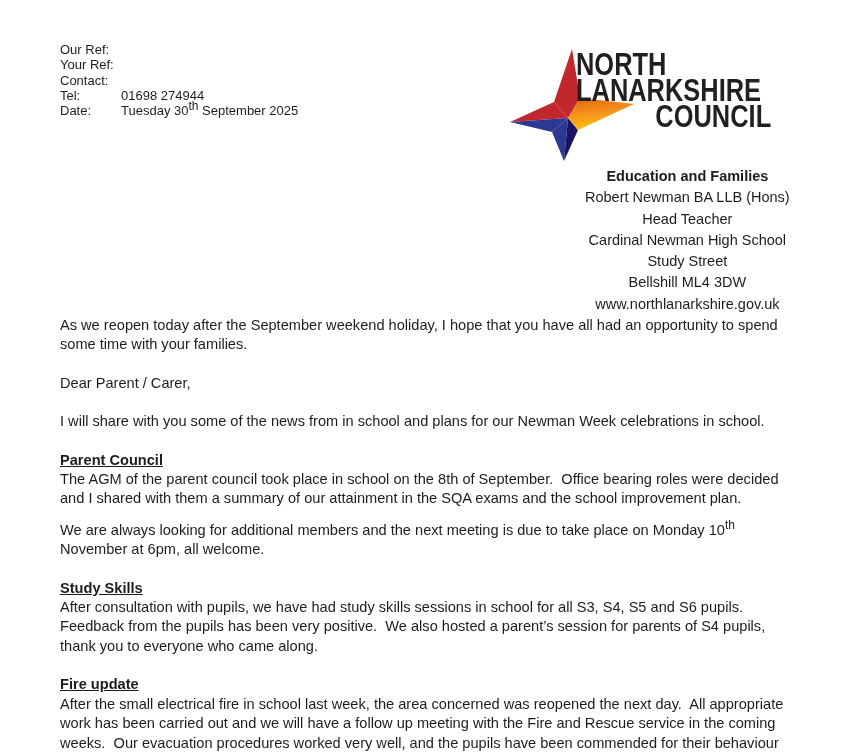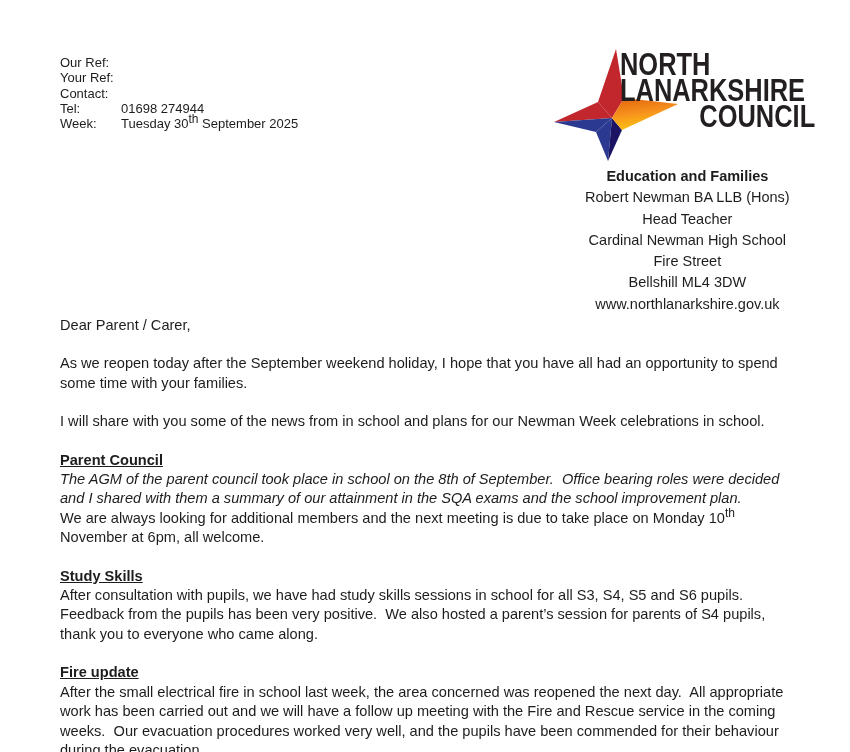"Our Ref:" .ref-block { top: 55px -> 42px }
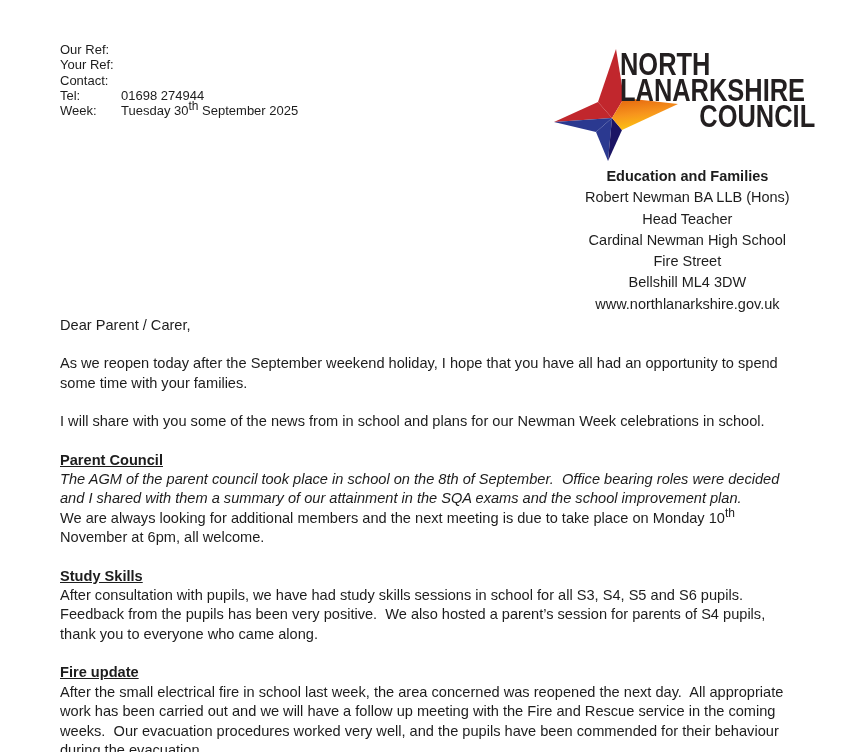"NORTH" .logo { left: 552px -> 508px }
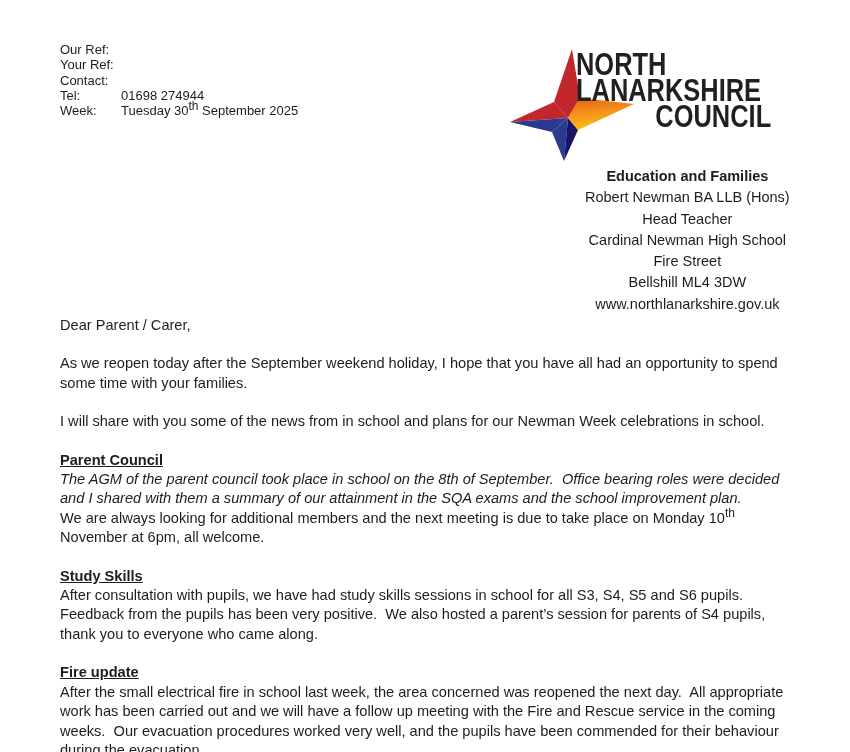"Week:" span.ref-label { text: Week -> Date }
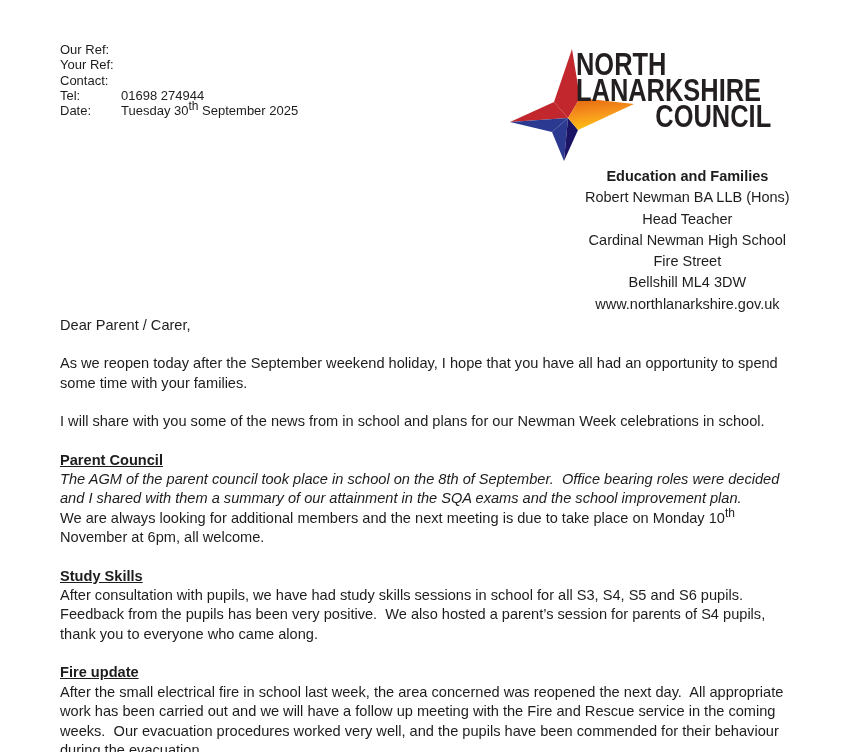"Fire Street" div { text: Fire -> Study }
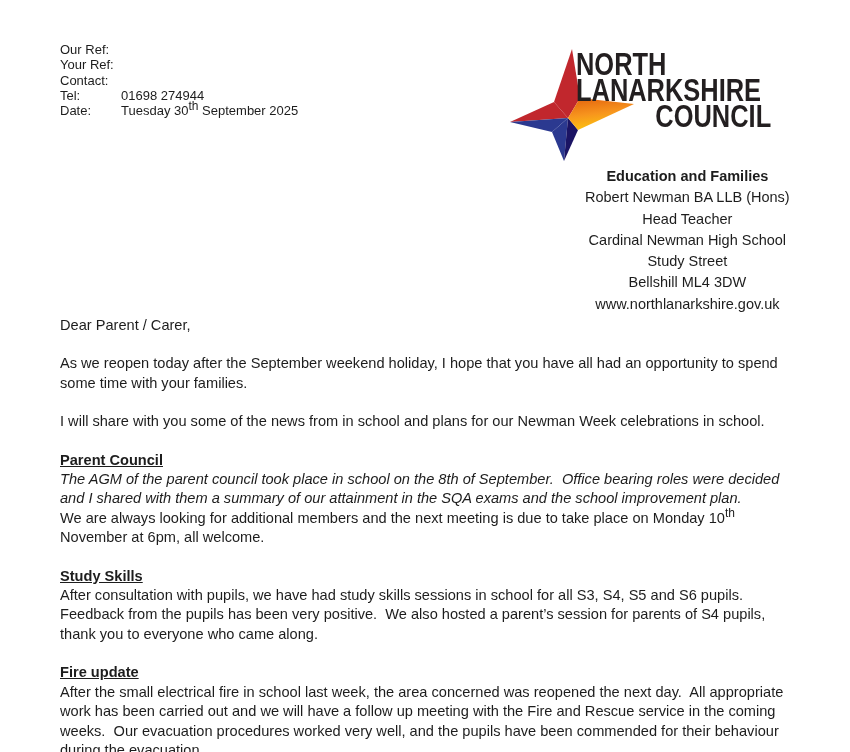"Dear Parent / Carer," p { order: before "As we reopen today after" -> after "As we reopen today after" }
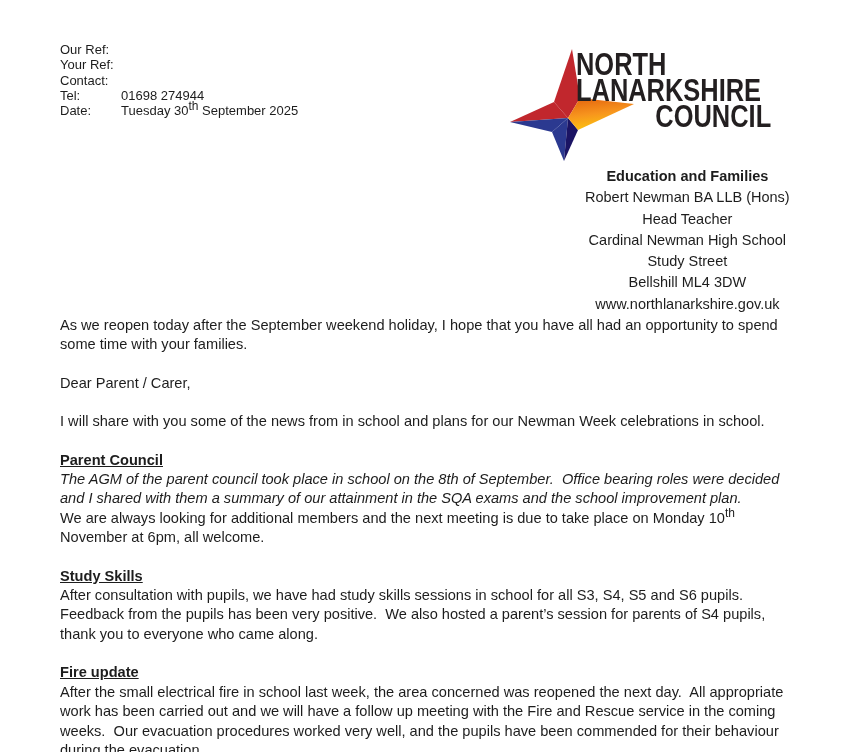"The AGM of the parent" .letter .tight { font-style: italic -> none; margin-bottom: 0 -> 12px }
